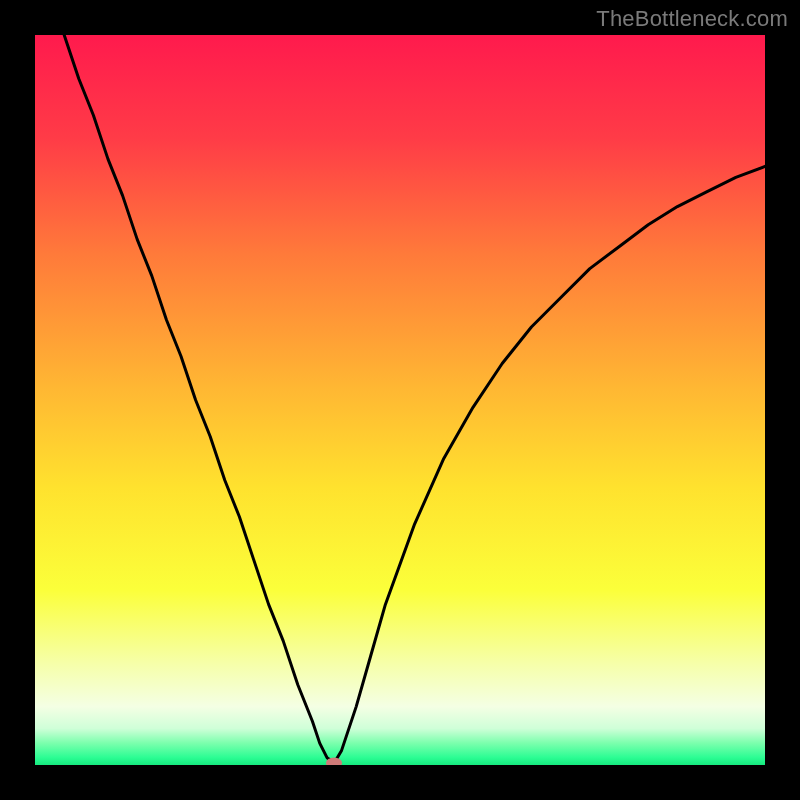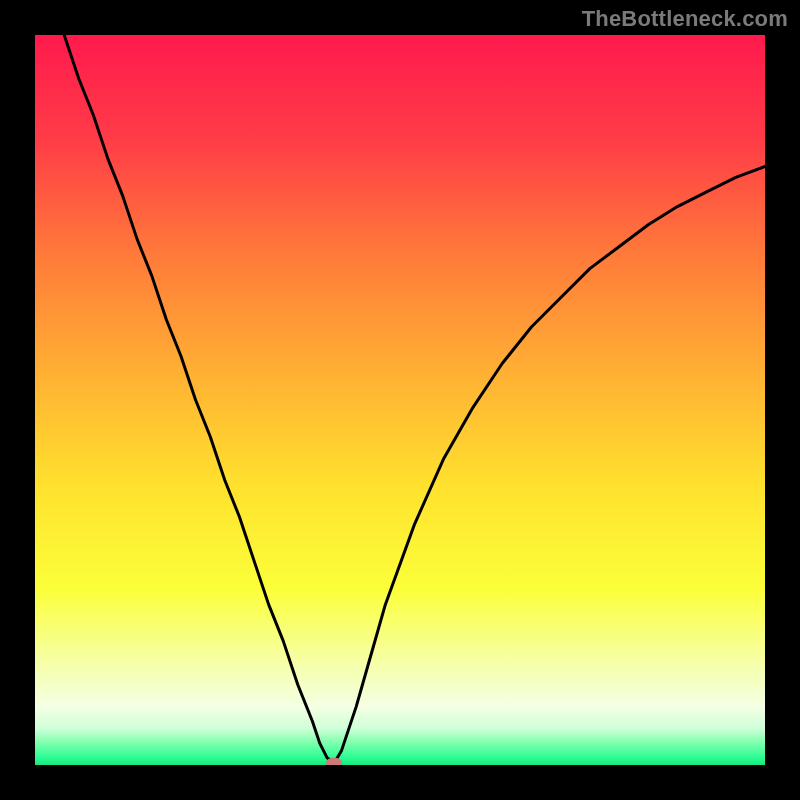"TheBottleneck.com" .watermark { font-weight: 700 -> 400 }
